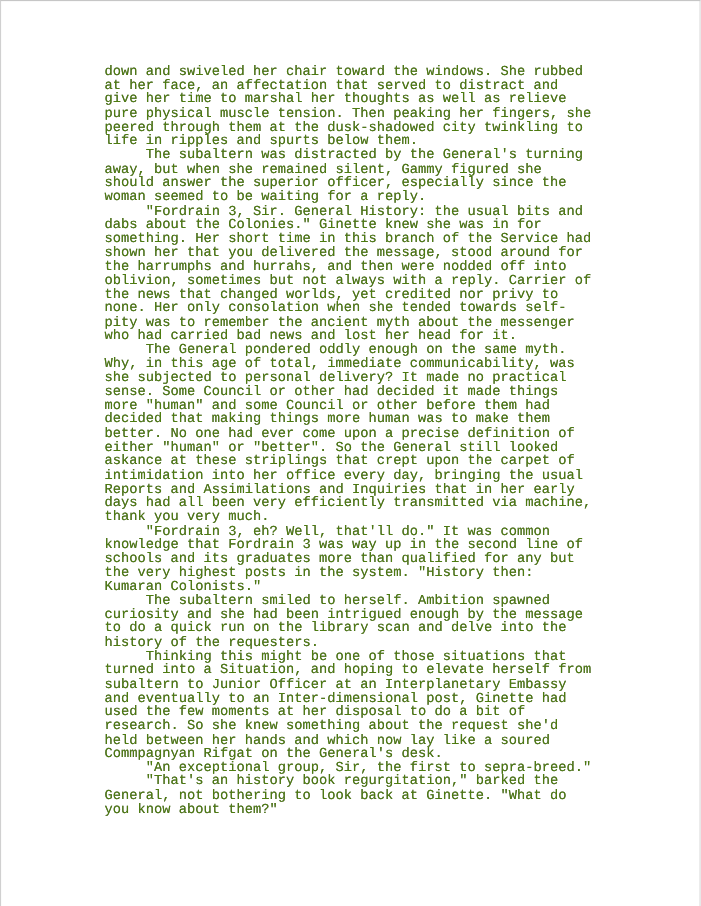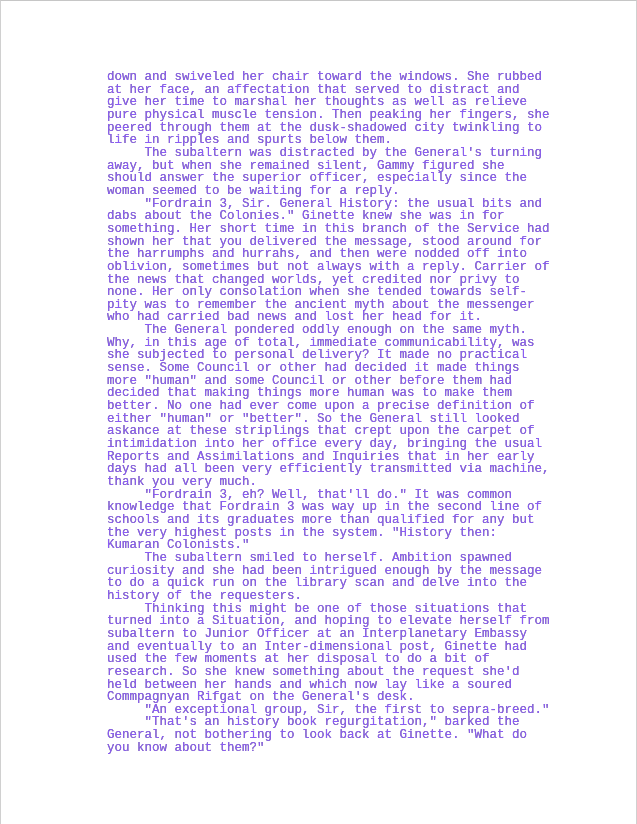"down and swiveled her chair" pre.story { color: #8b5cf6 -> #4d7c0f; margin: 16px -> 4px }
